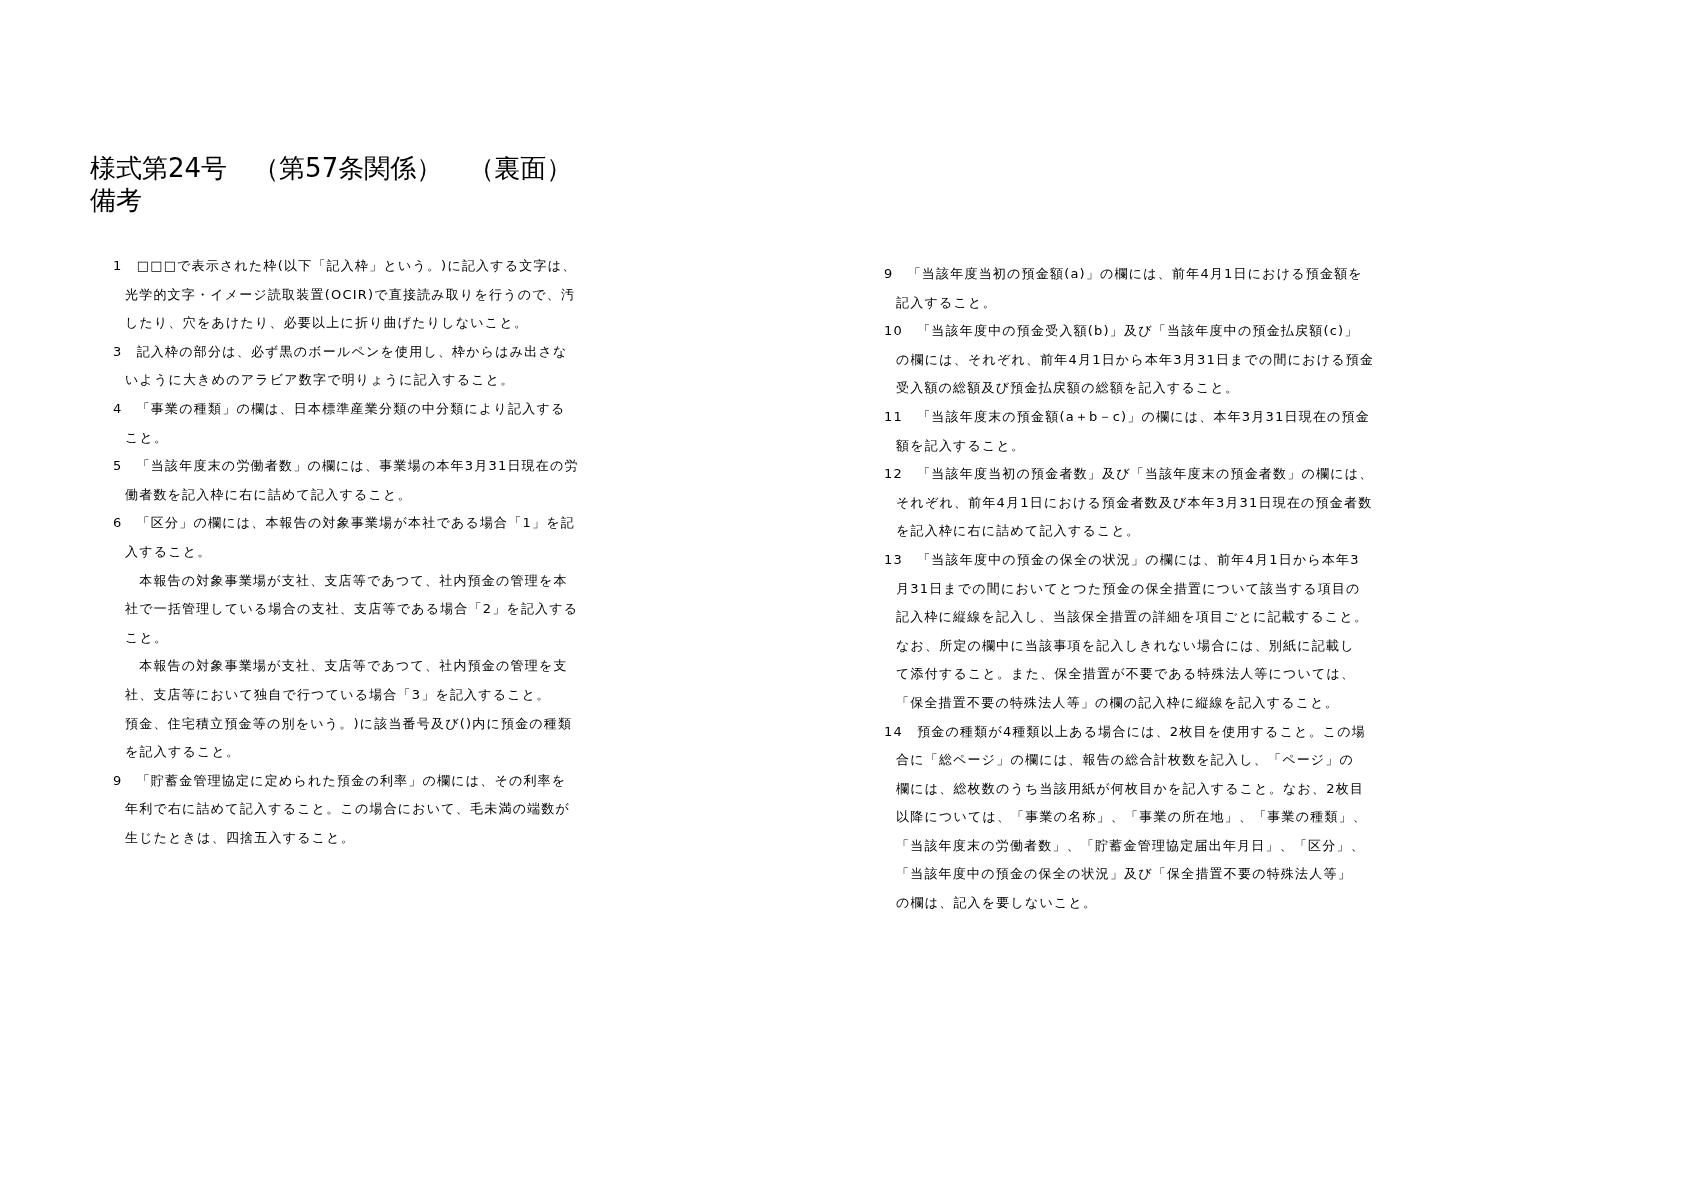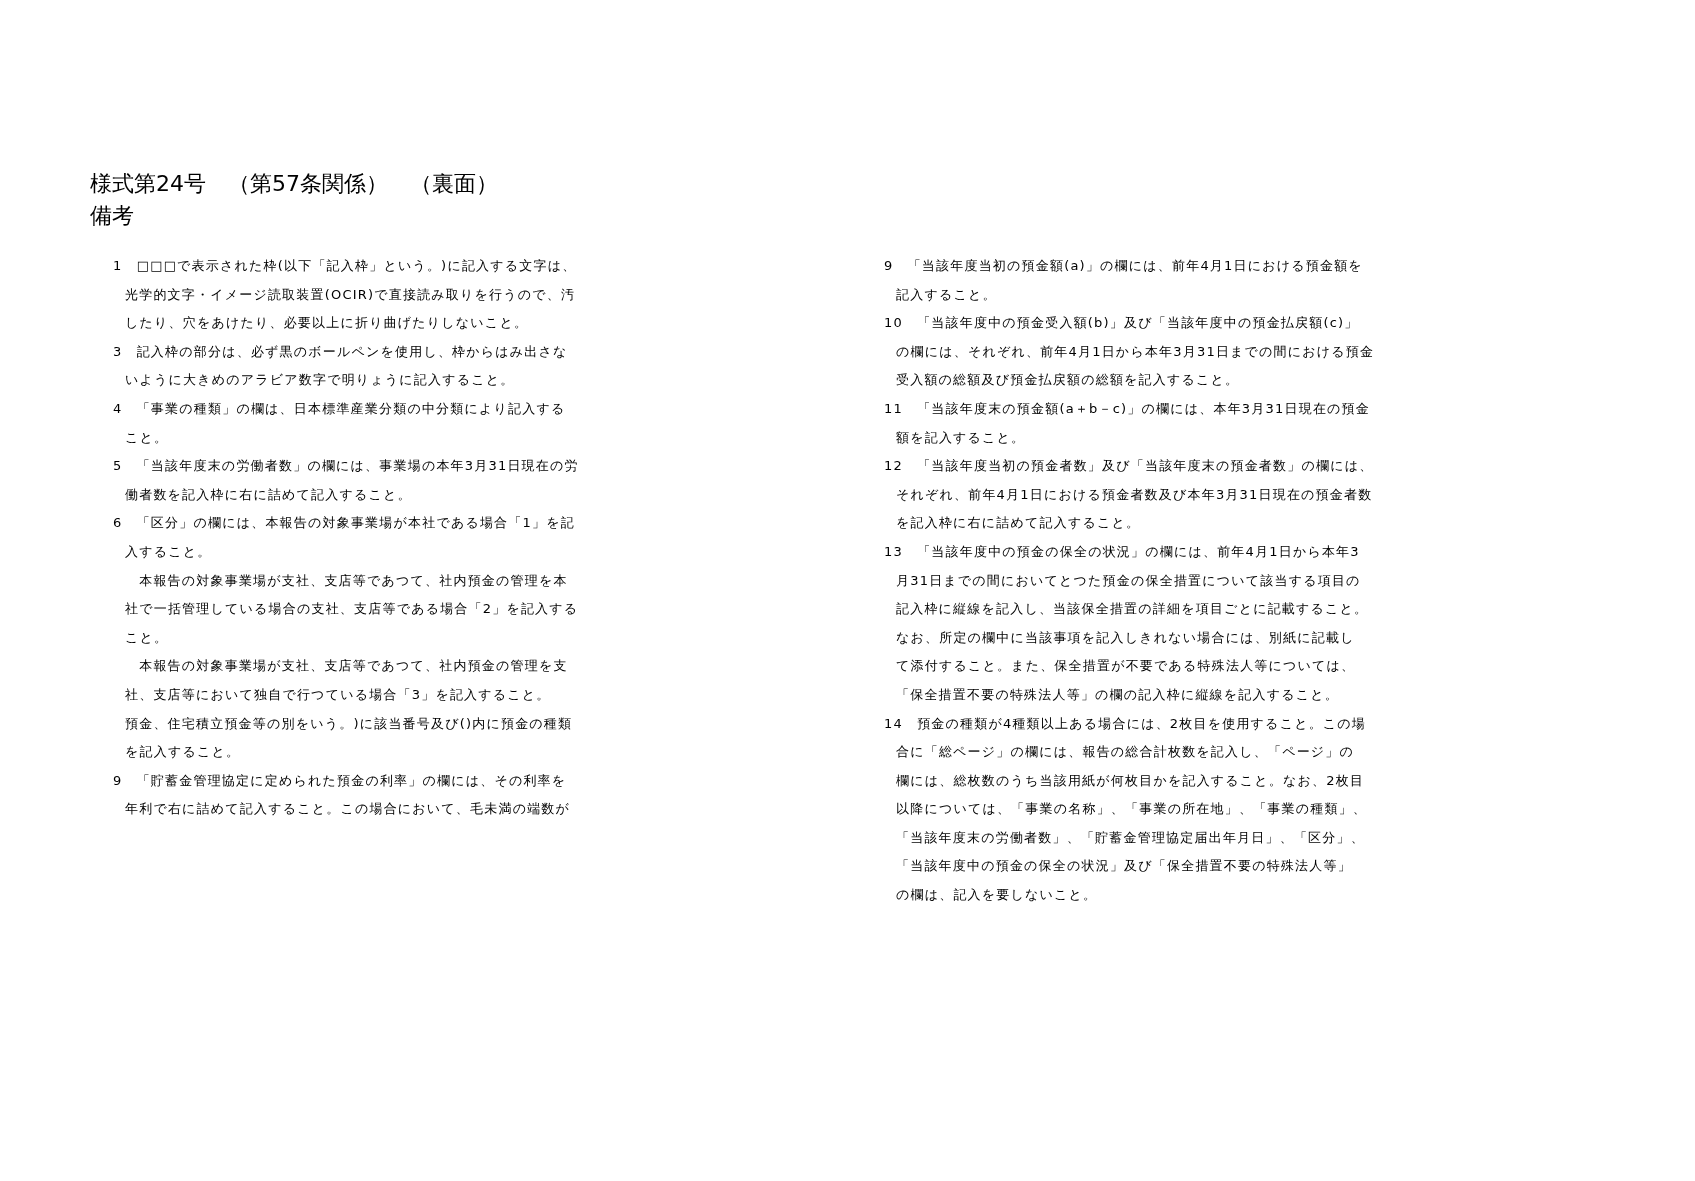"様式第24号 （第57条関係） （裏面）" .page-header { font-size: 22px -> 26px; margin-top: 16px -> none }
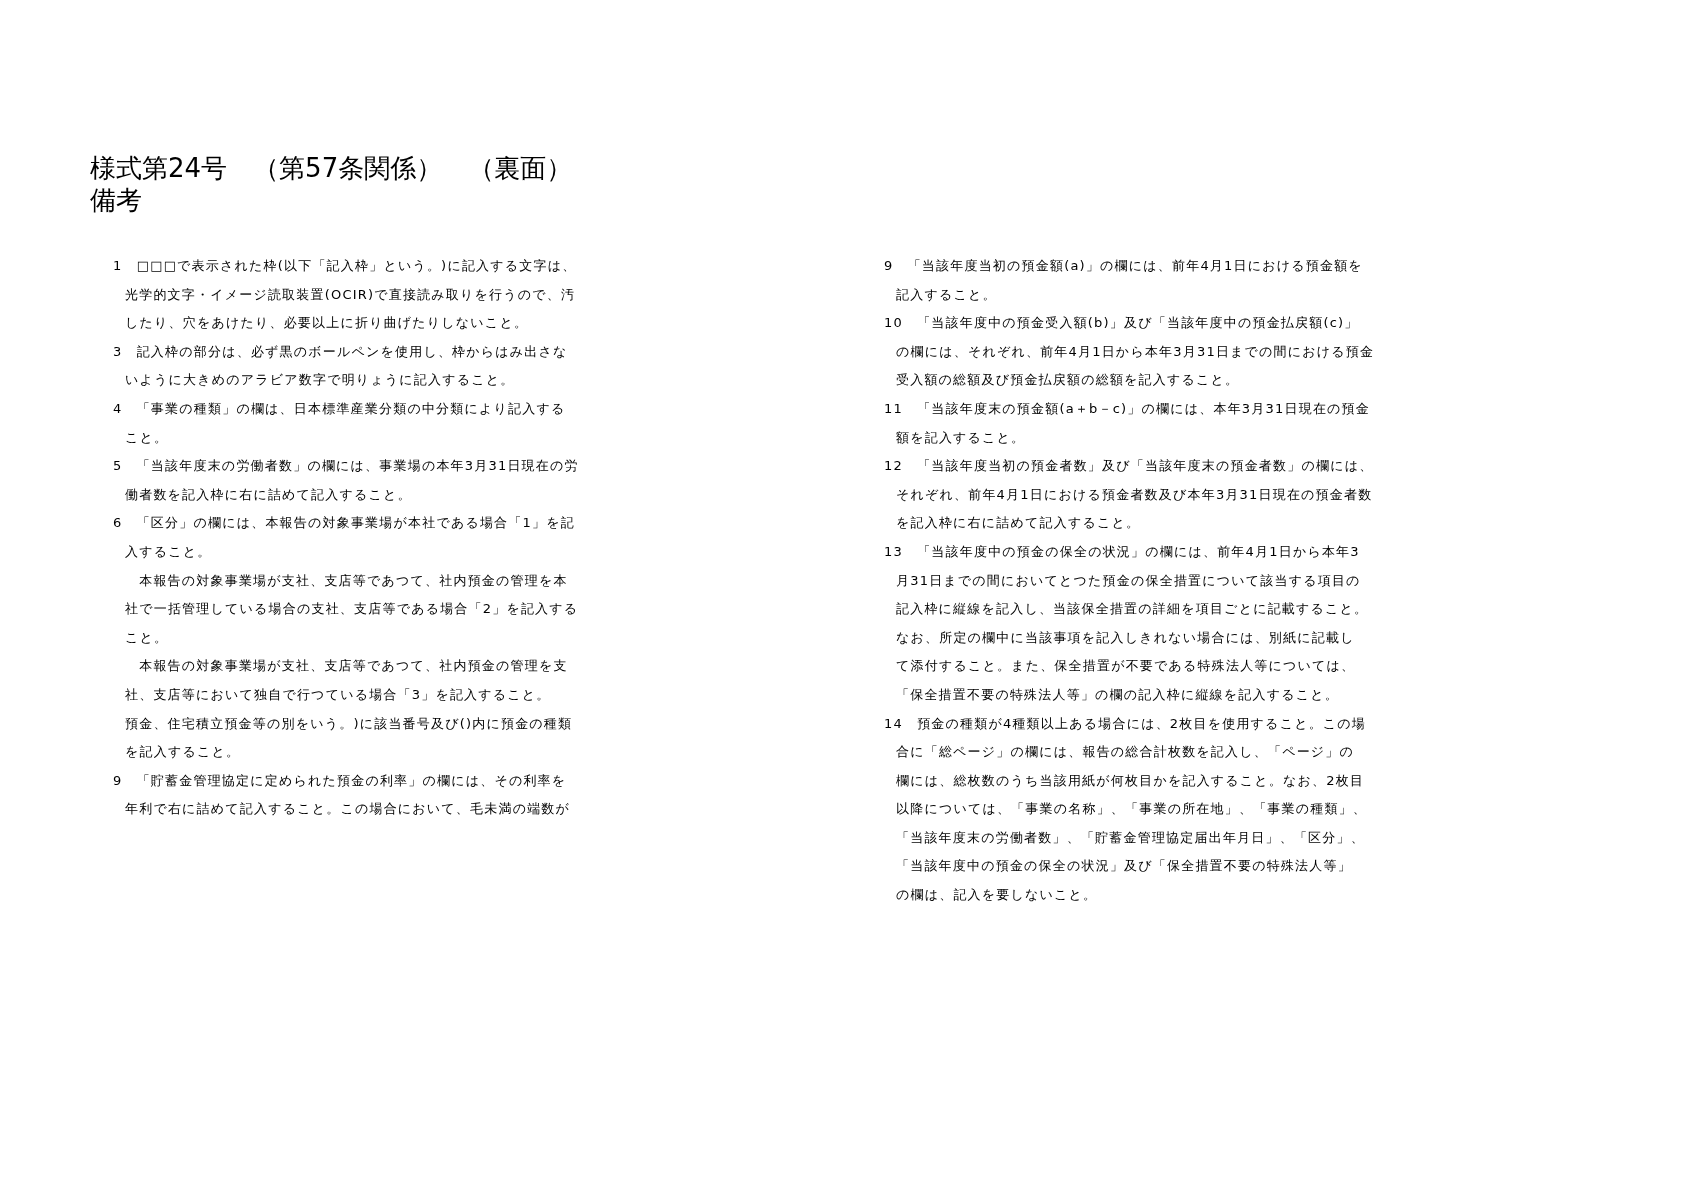"9 「当該年度当初の預金額(a)」の欄には、前年4月1日における預金額を" .col-right { margin-top: none -> 8px }
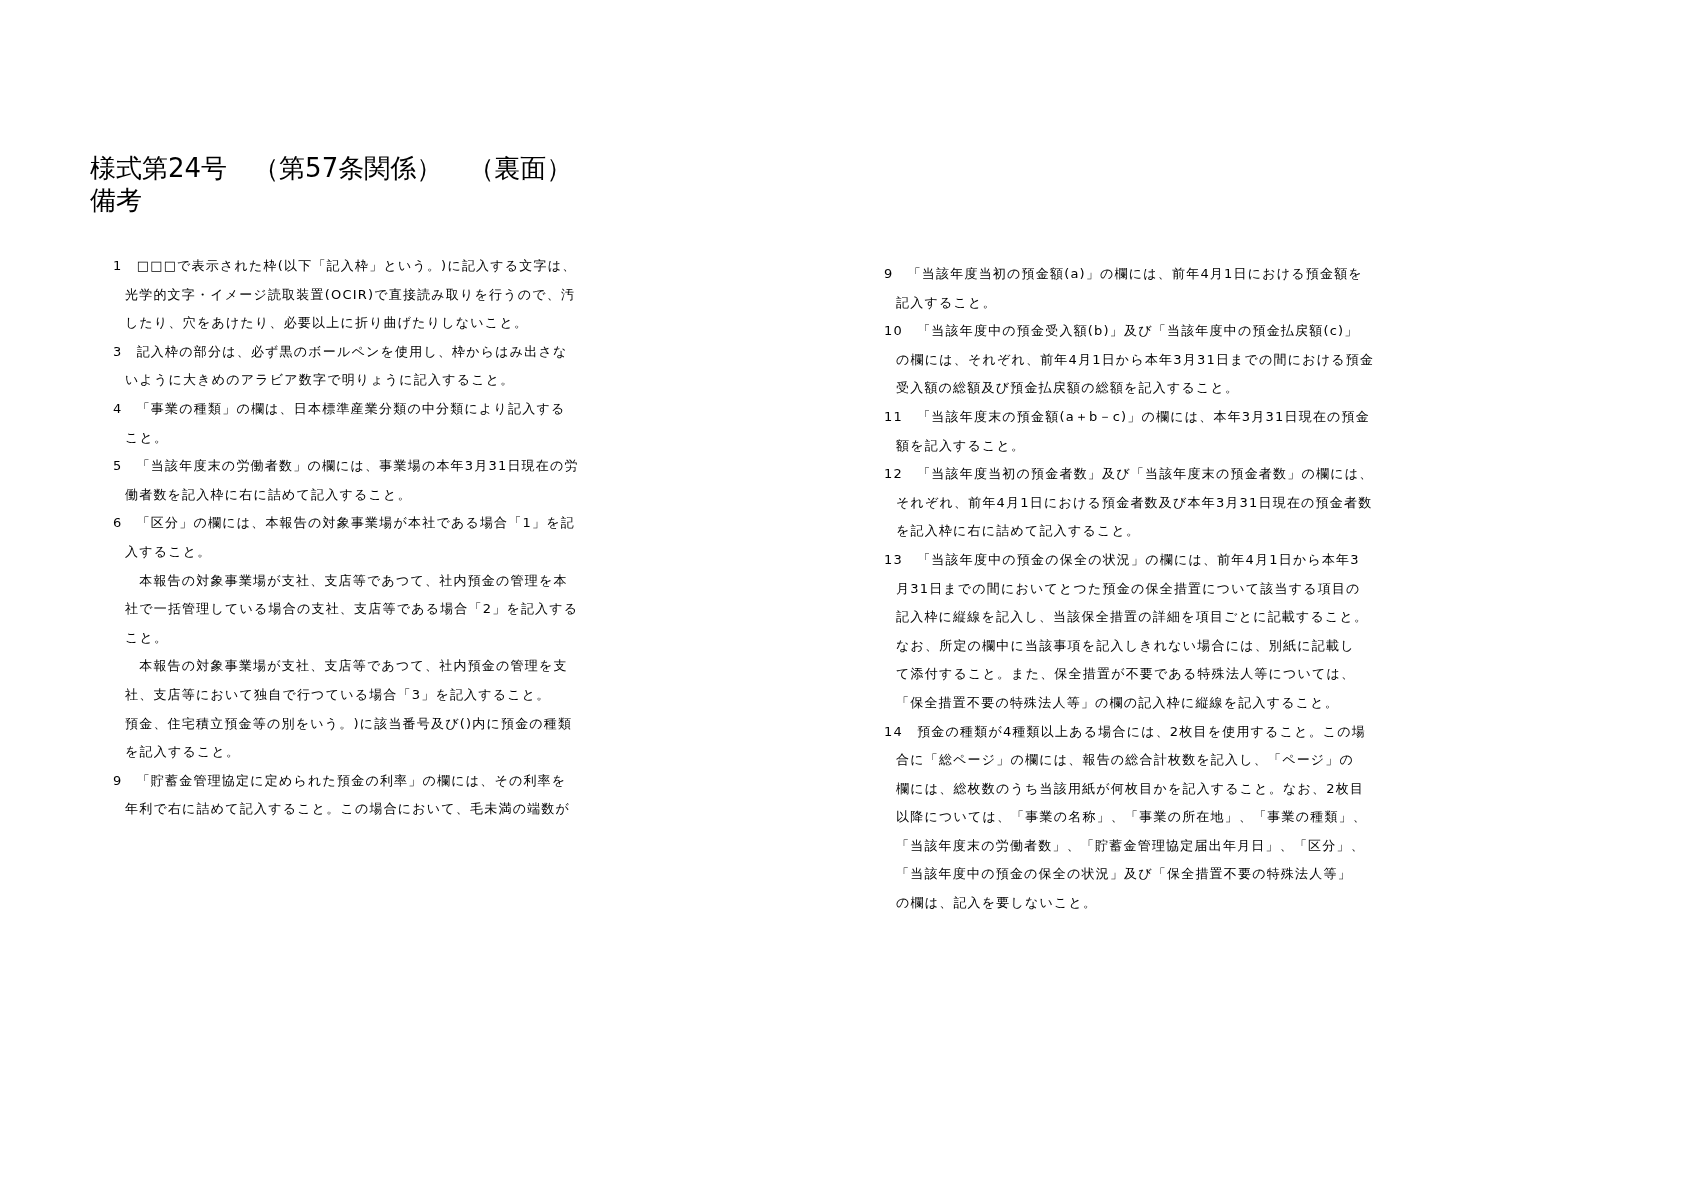"生じたときは、四捨五入すること。" div.line { html: none -> <div>生じたときは、四捨五入すること。</div> }
